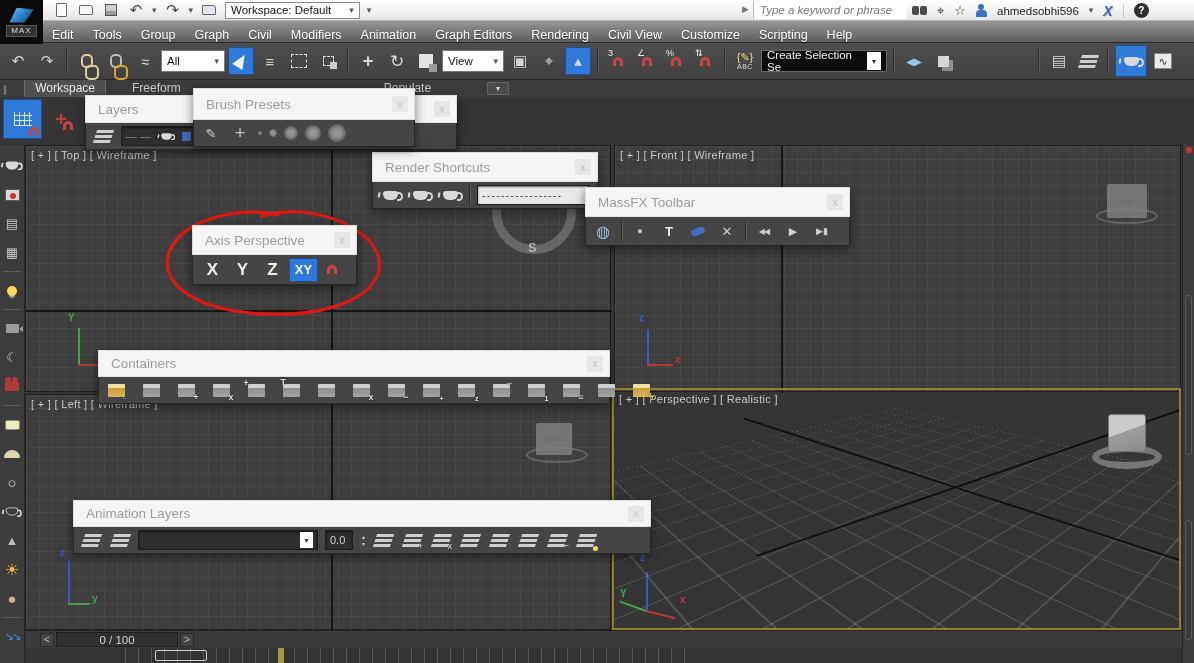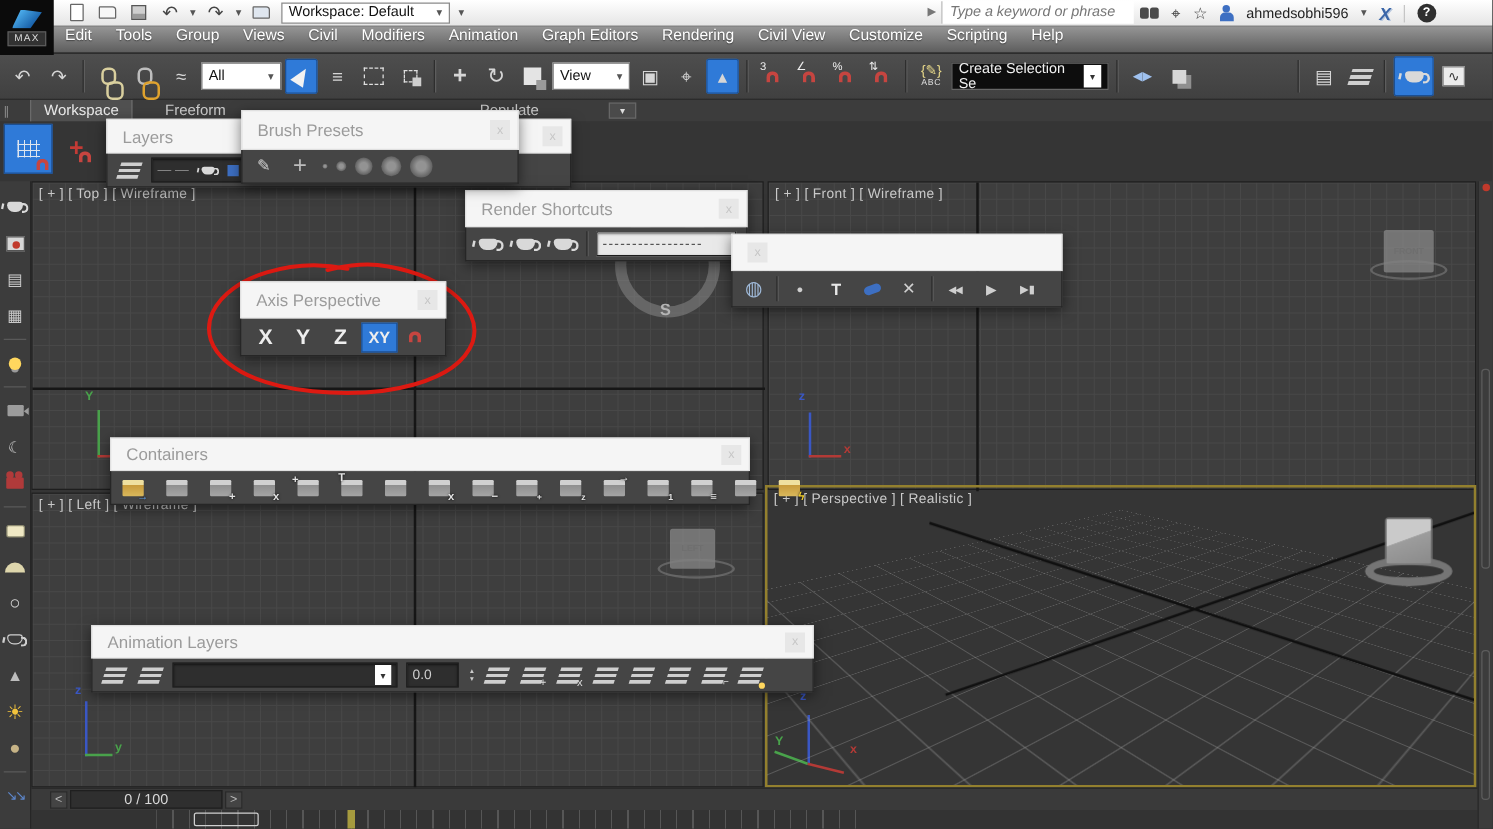"Edit" #menubar { align-items: flex-start -> flex-end }
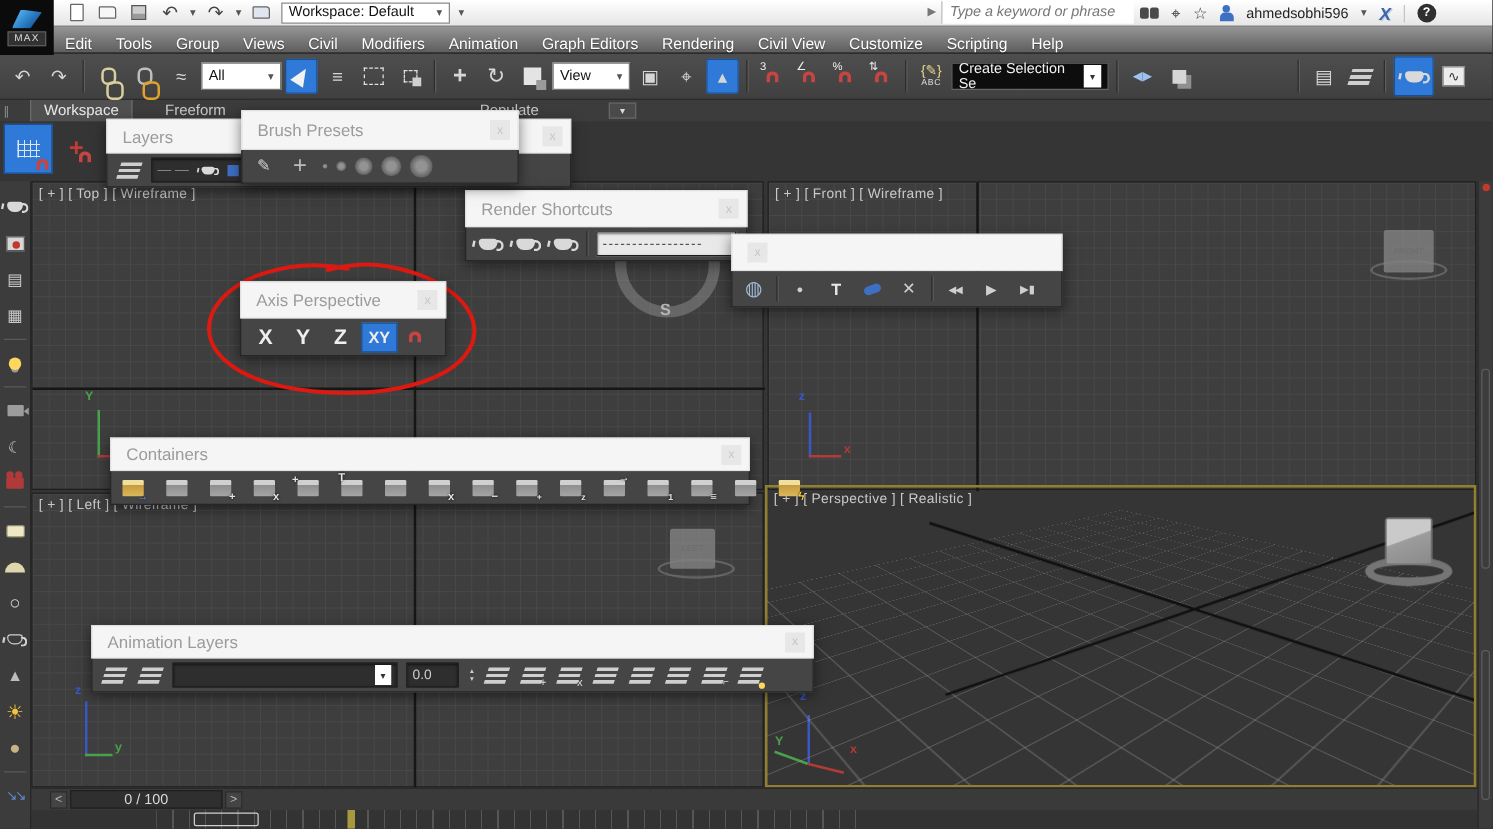"Views" span.menuitem { text: Views -> Graph }
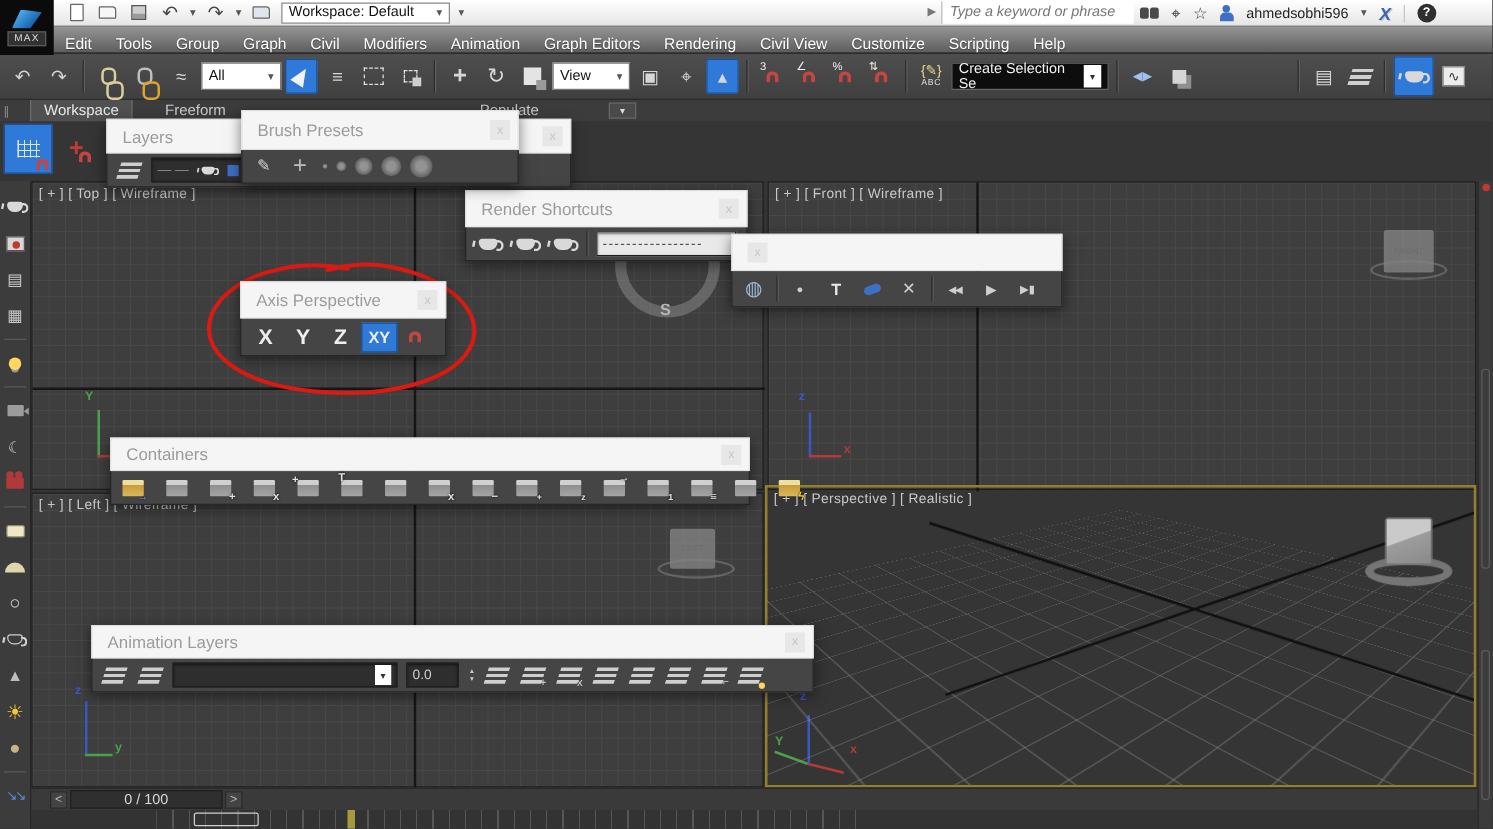"MassFX Toolbar" span.txt { html: none -> <span>MassFX Toolbar</span> }
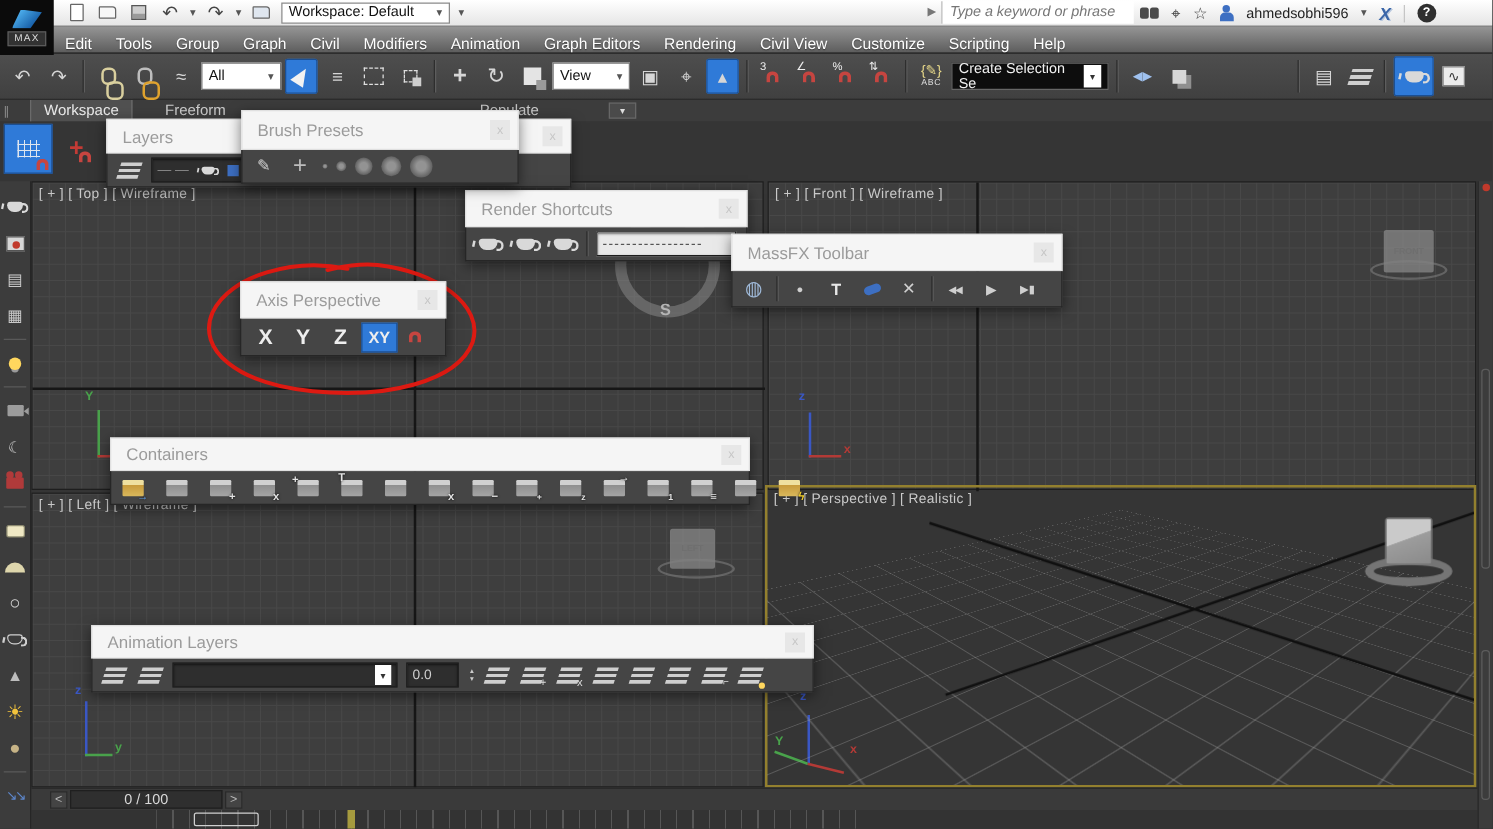"Containers" div.fl { left: 88px -> 98px }
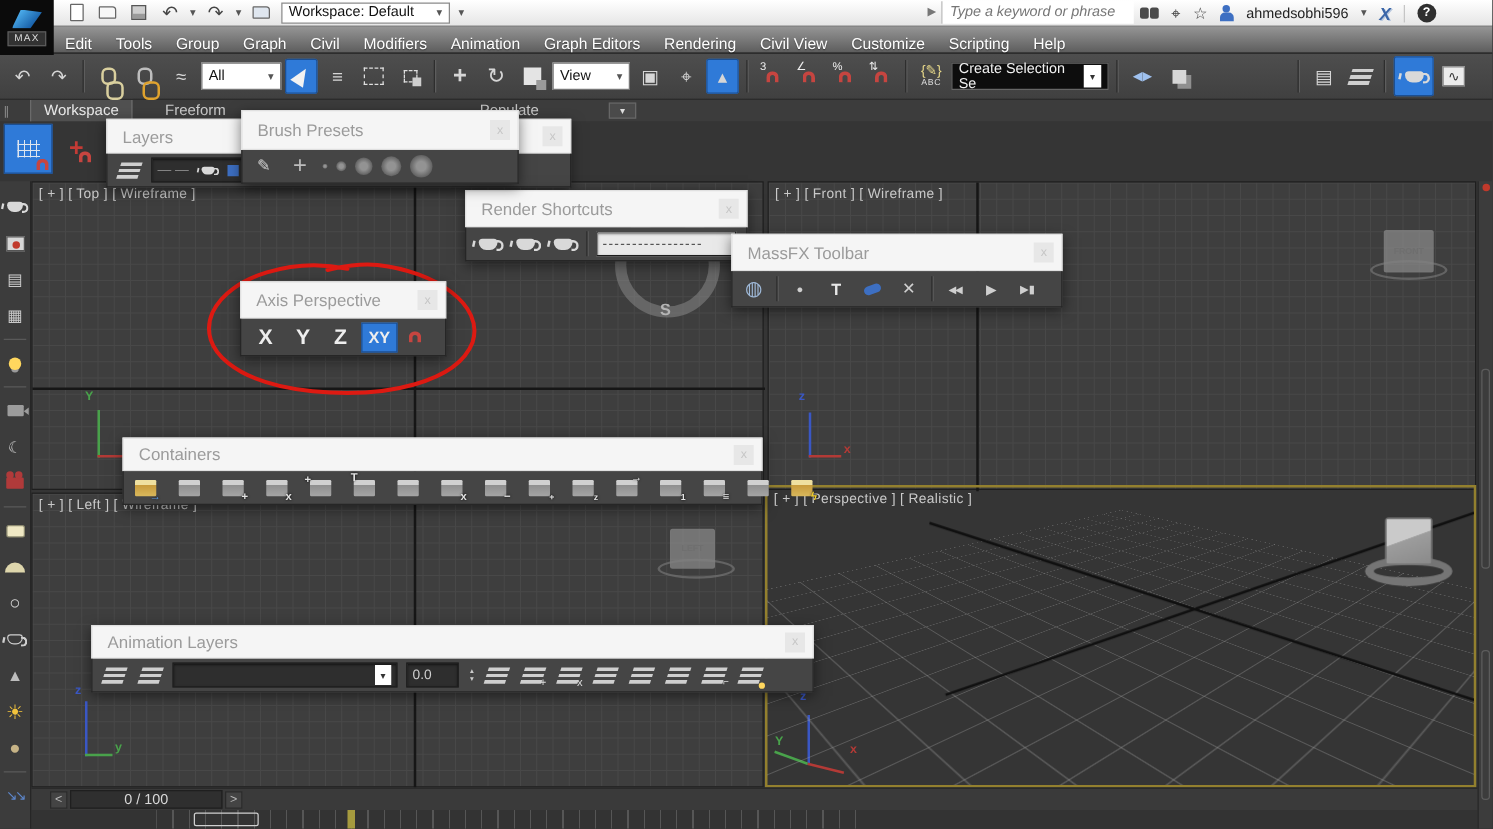"0.0" span.inset { width: 42px -> 28px }
